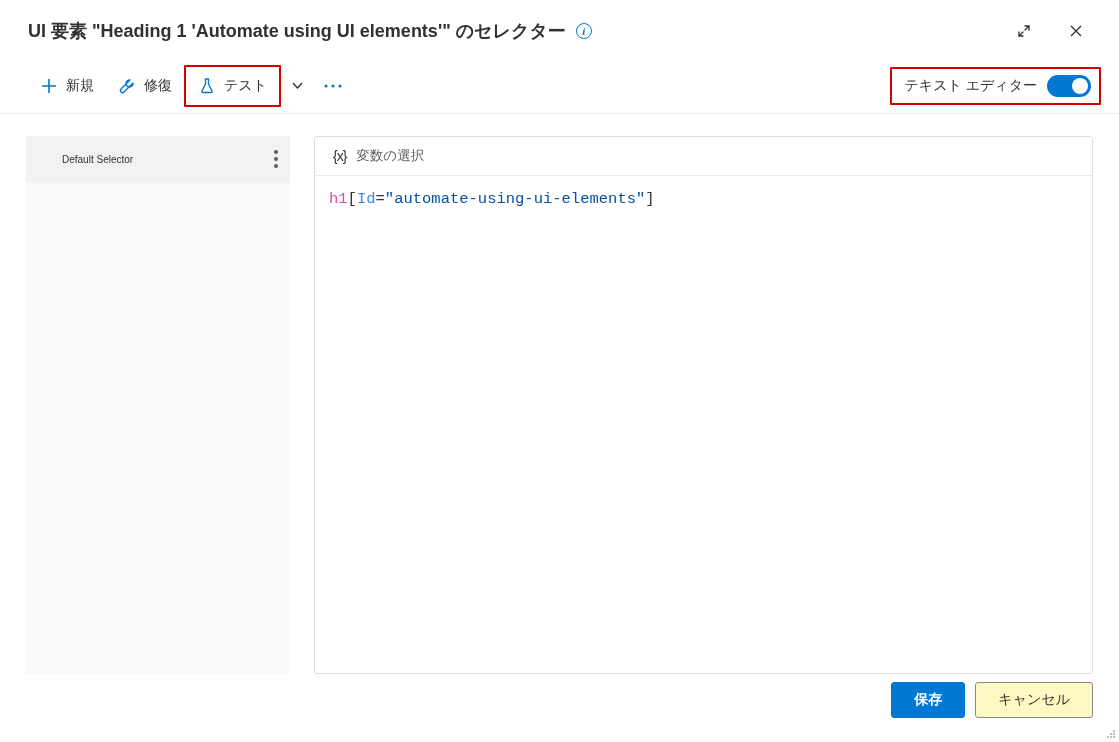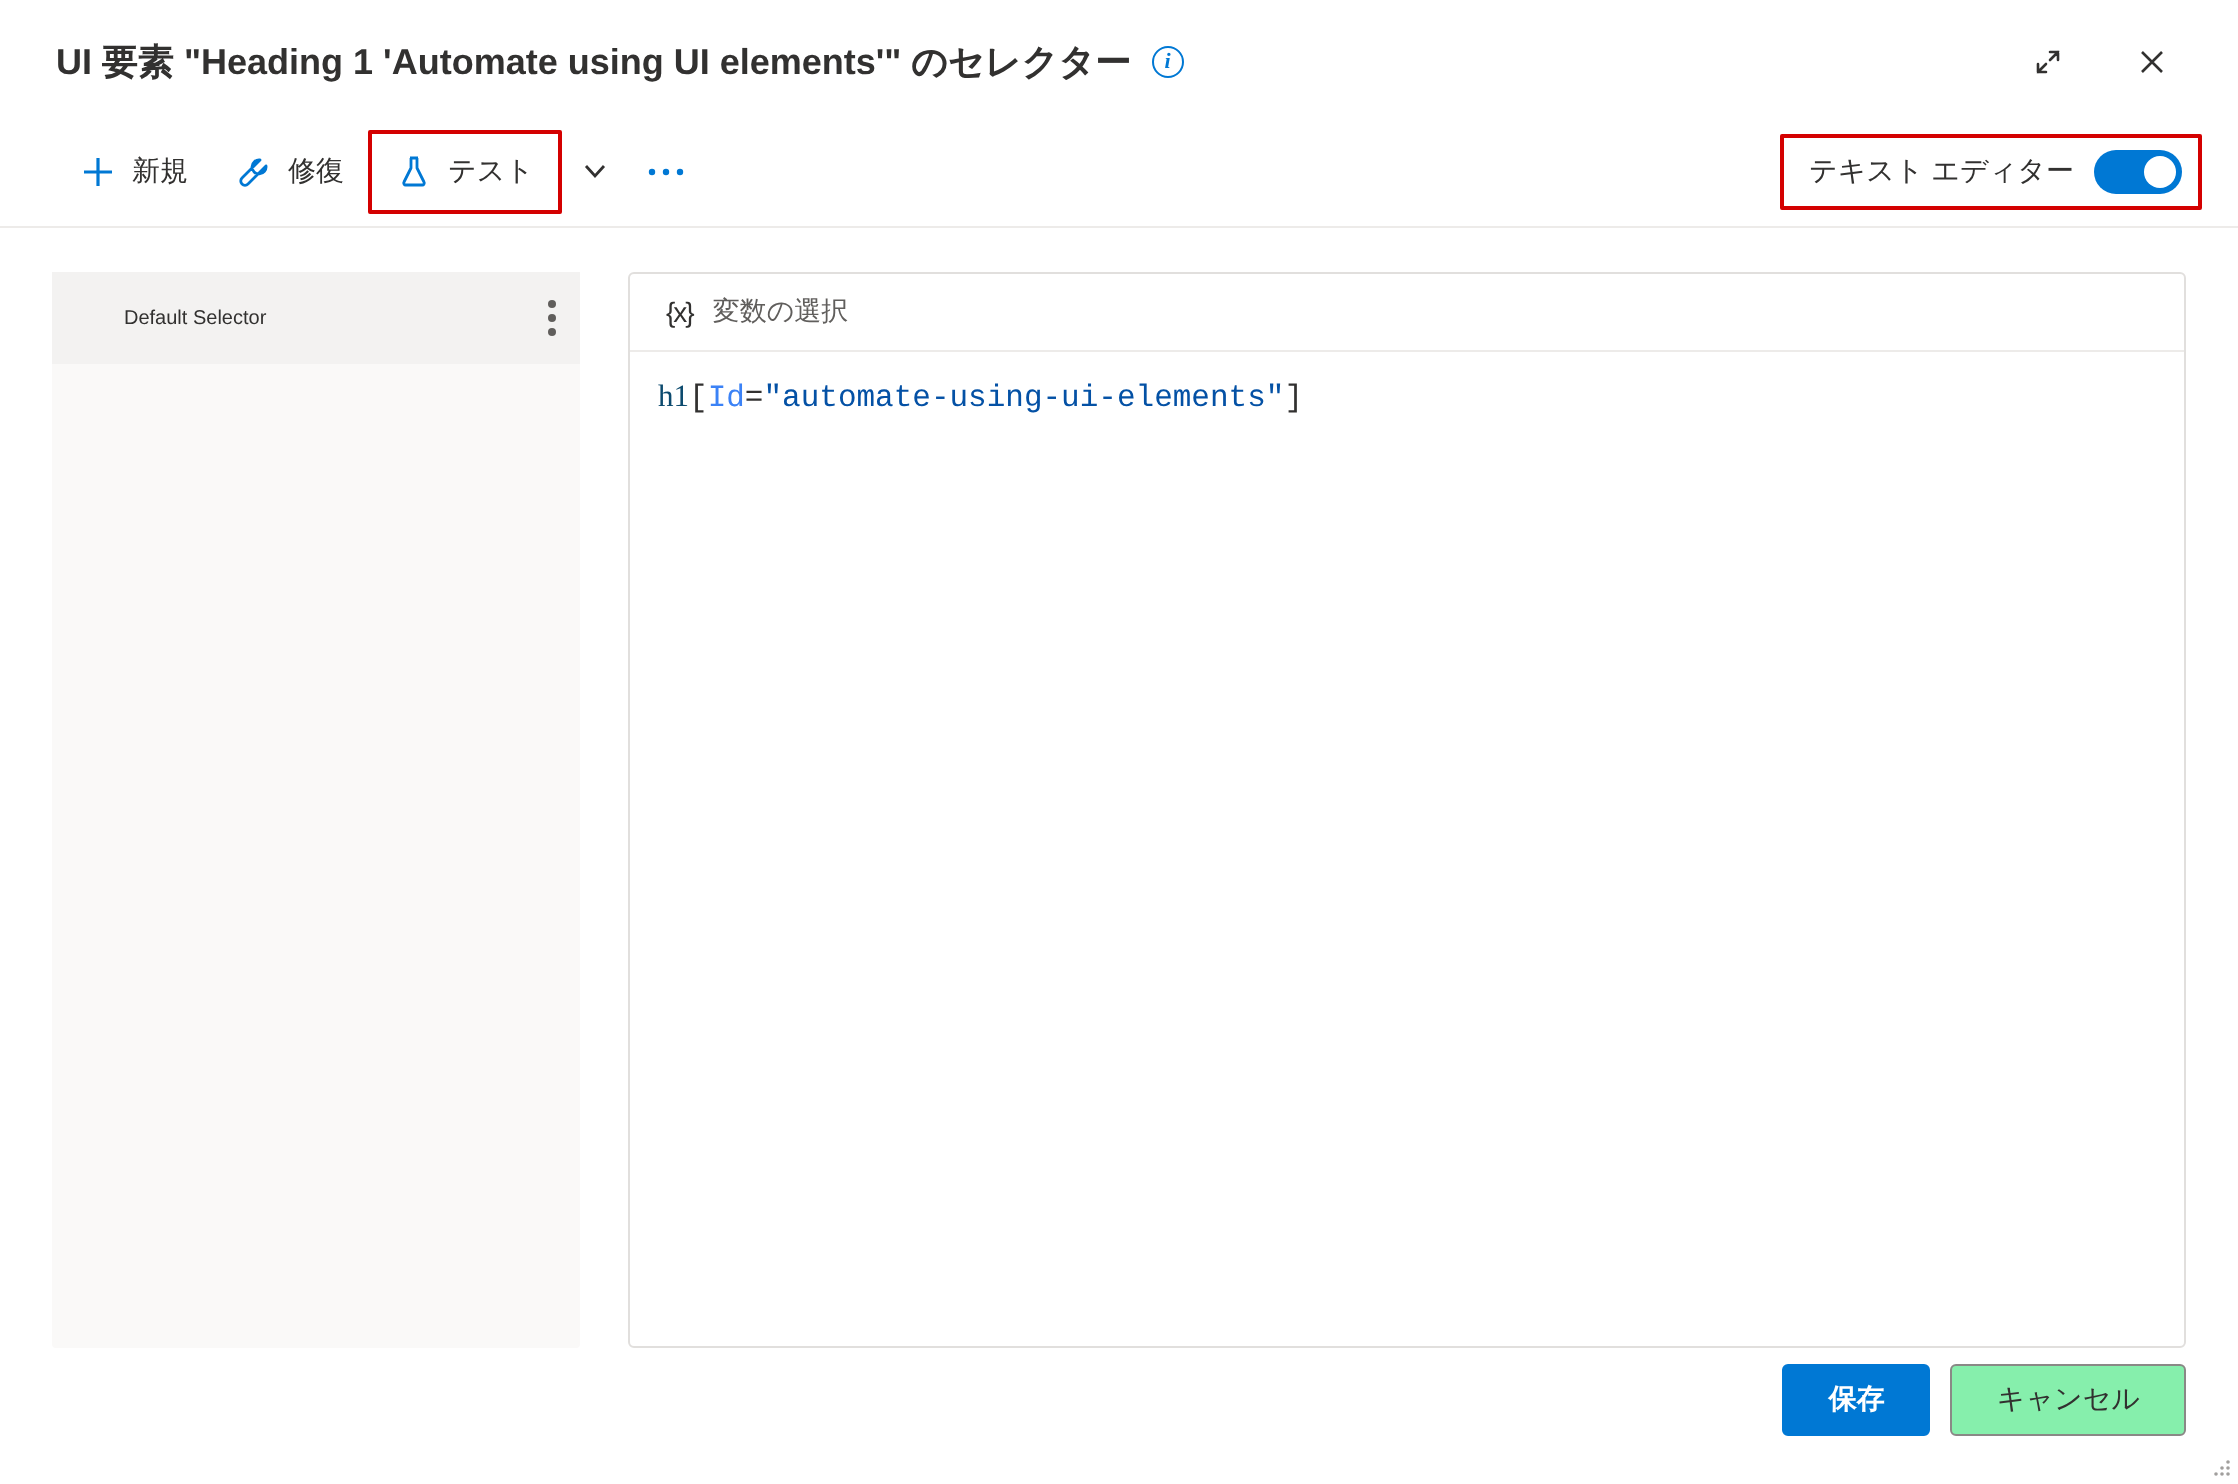"h1" .tok-tag { color: #0c4a6e -> #ec4899; font-family: Liberation Serif, serif -> none }
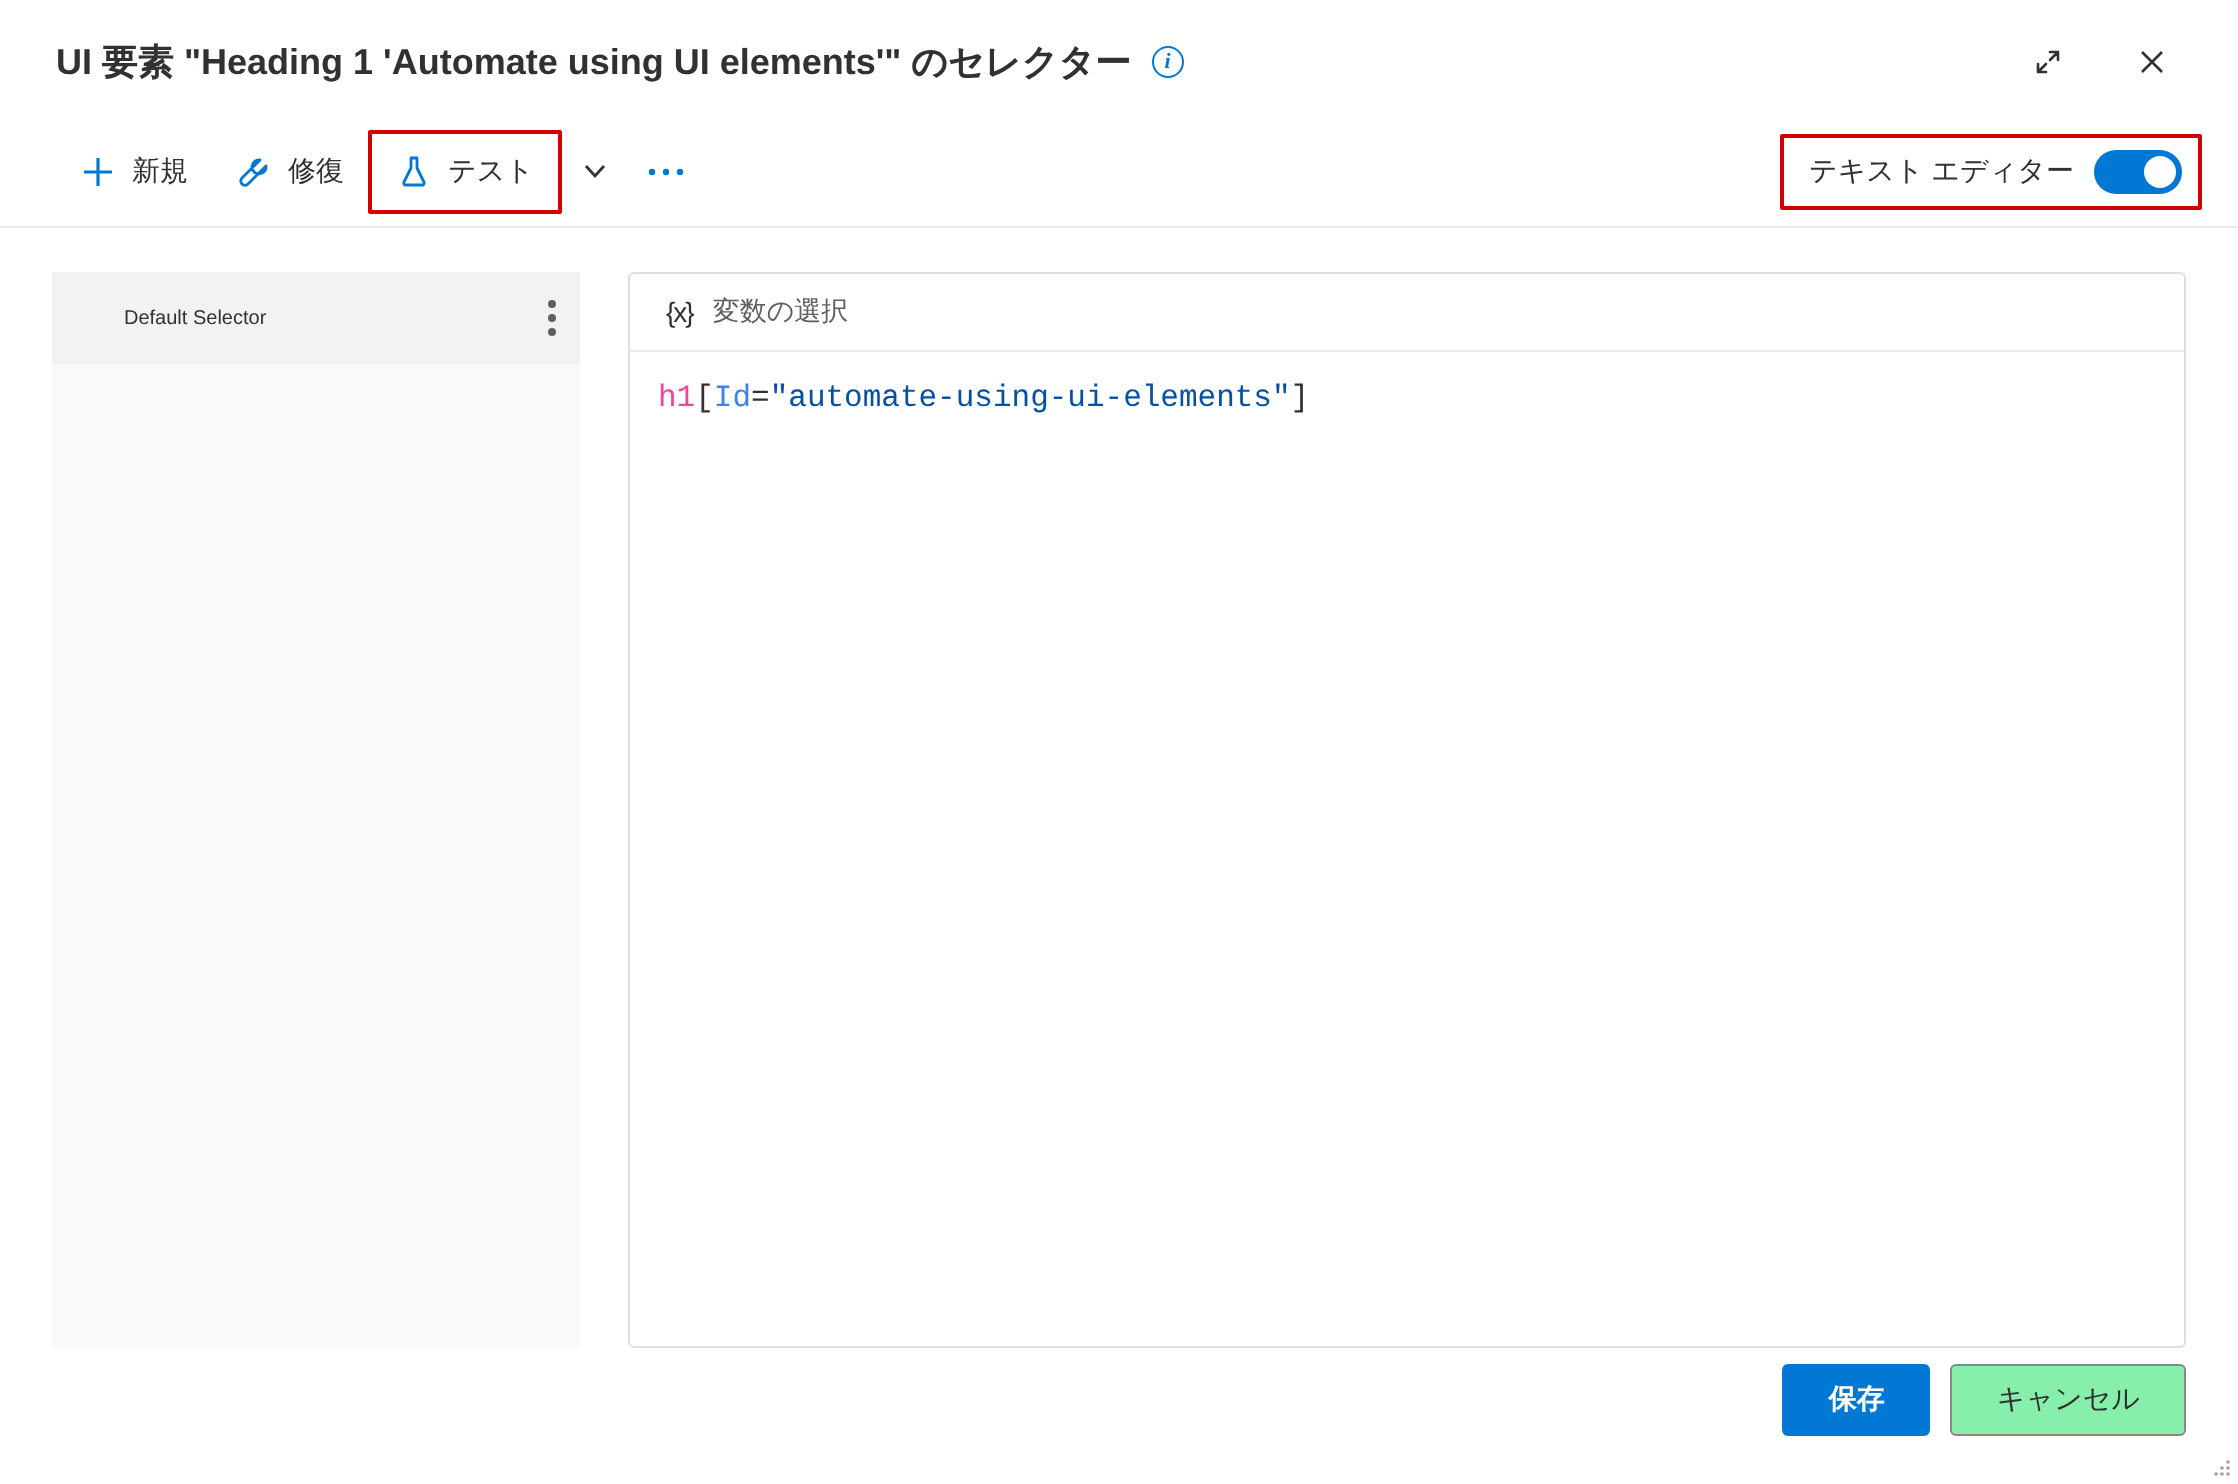"キャンセル" .btn { background: #86efac -> #fef9c3 }
